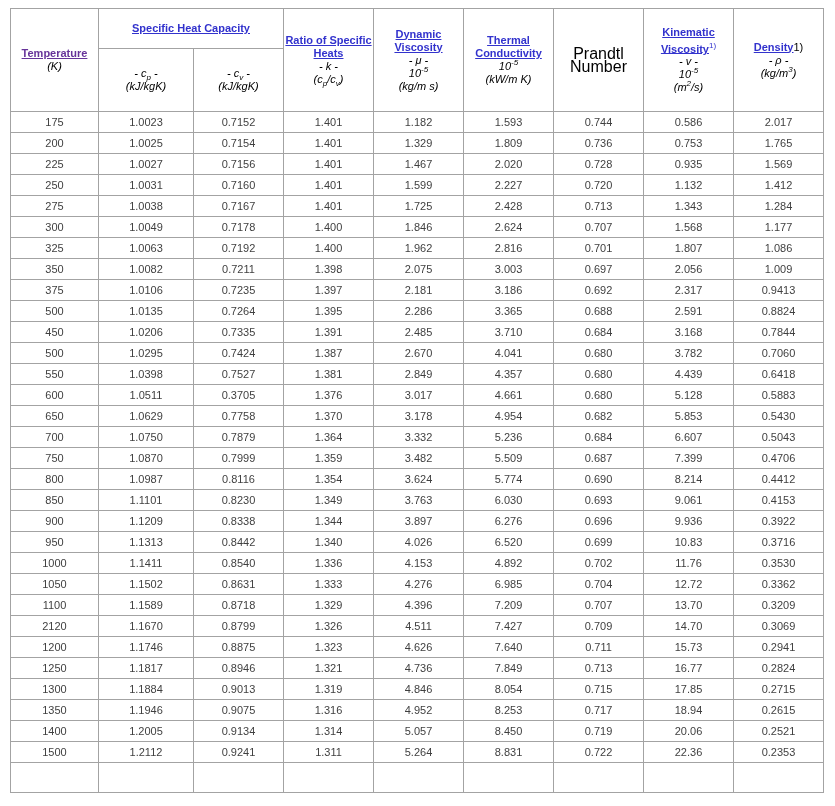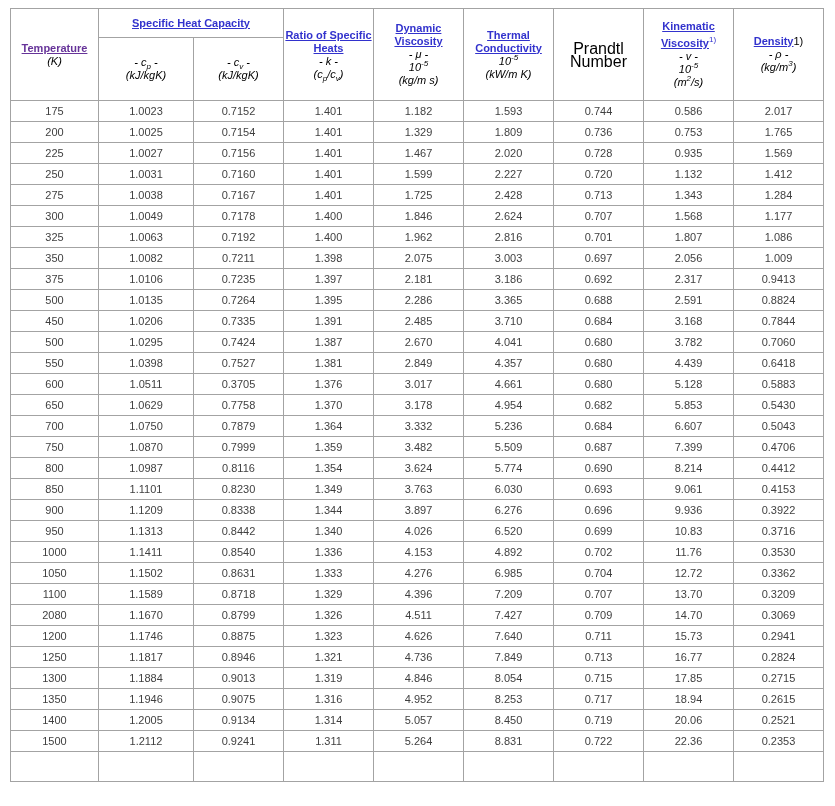"Specific Heat Capacity" thead th { padding: 2px 1px -> 13px 1px }
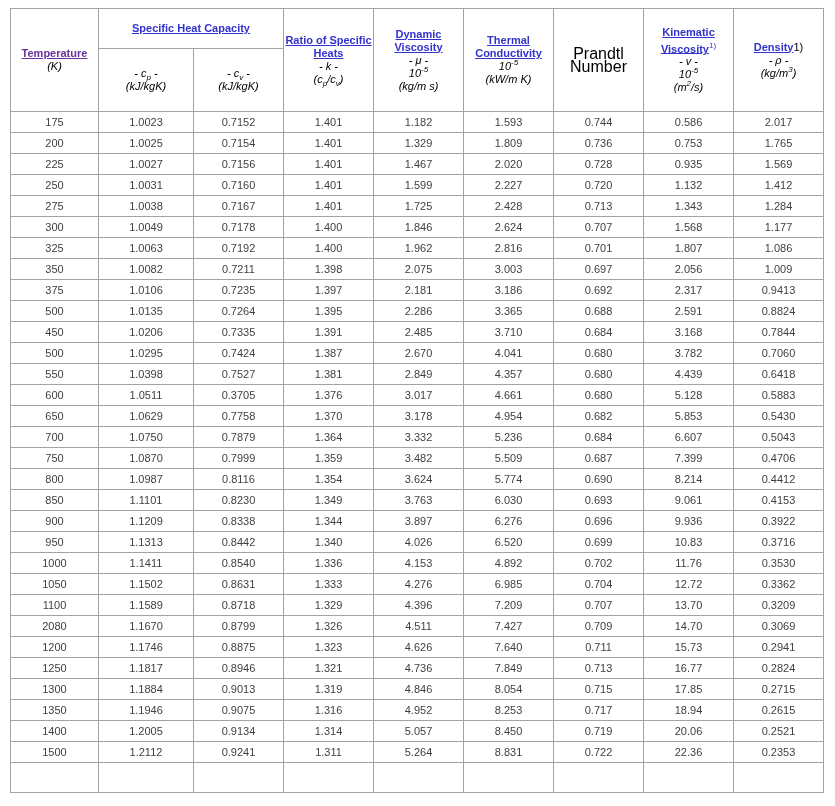"2080" td { text: 2080 -> 2120 }
